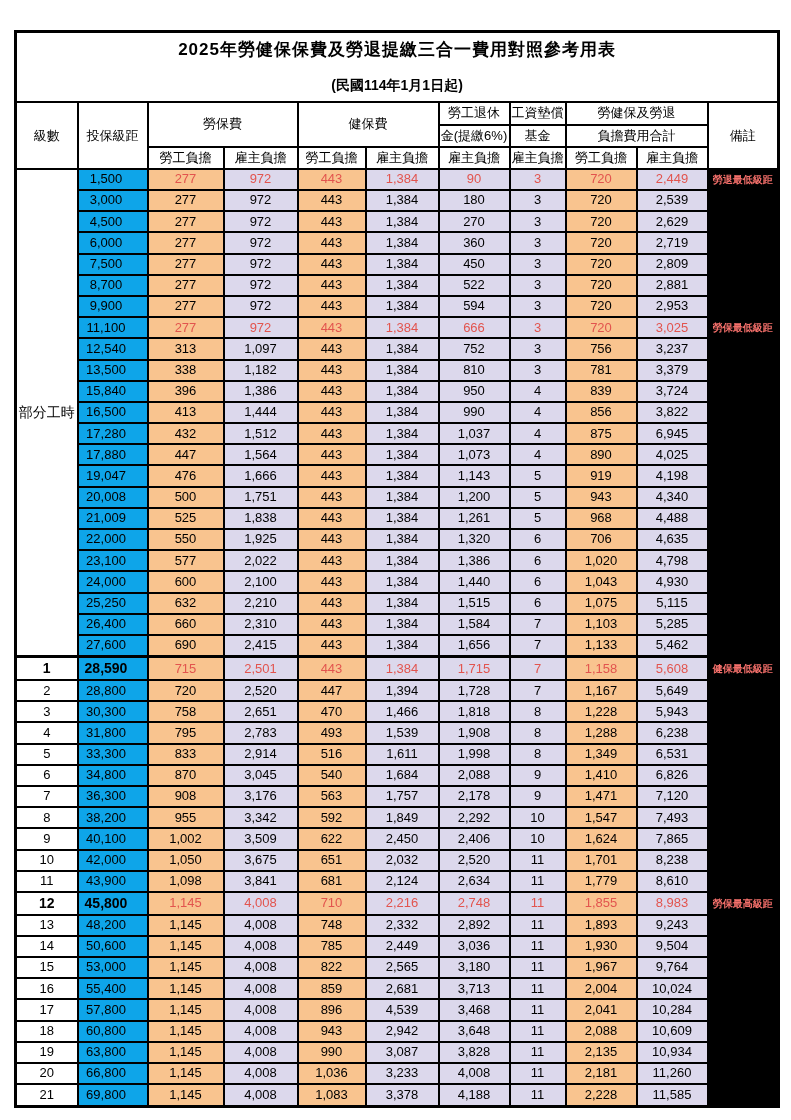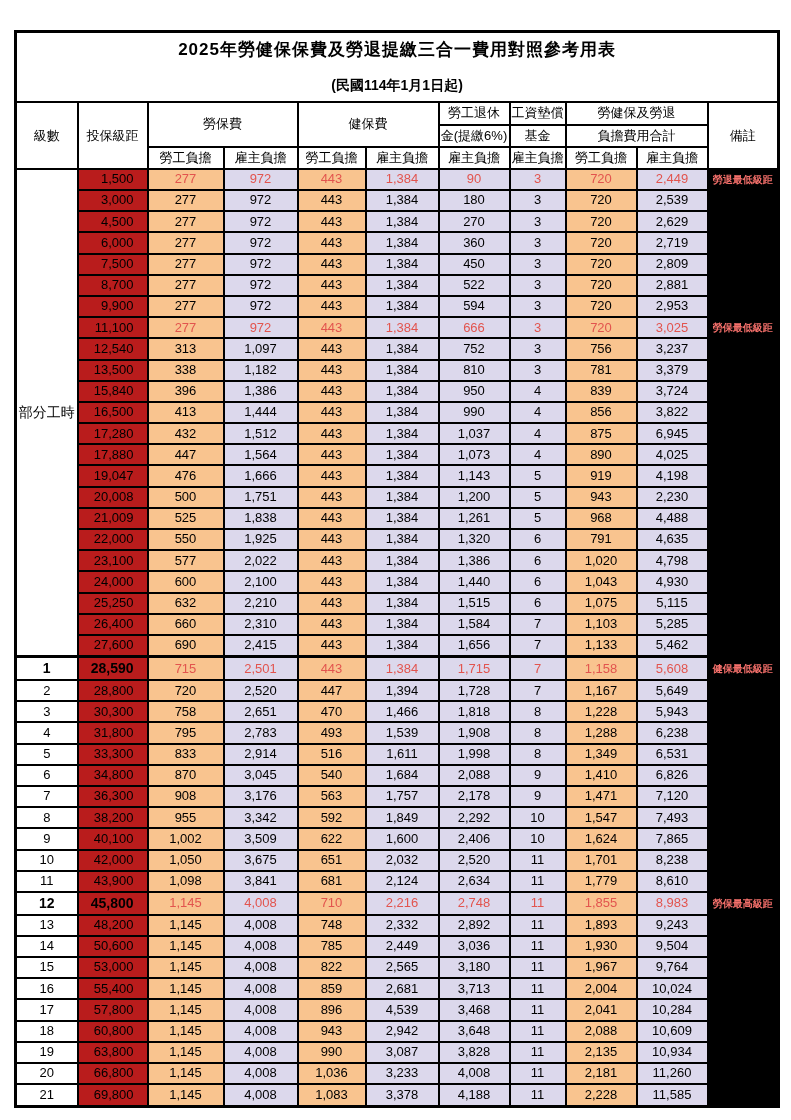"1,500" .c-bracket { background: #b91c1c -> #0ea5e9; text-align: right -> center }
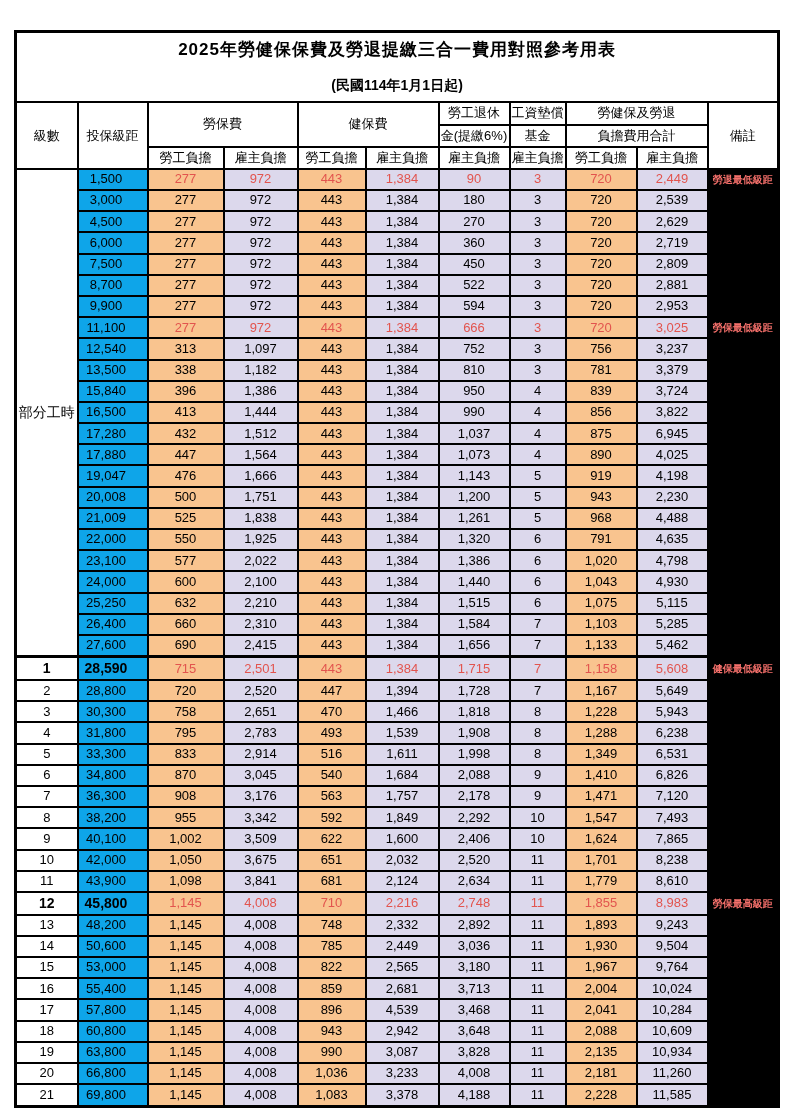"2,230" td.c-val { text: 2,230 -> 4,340 }
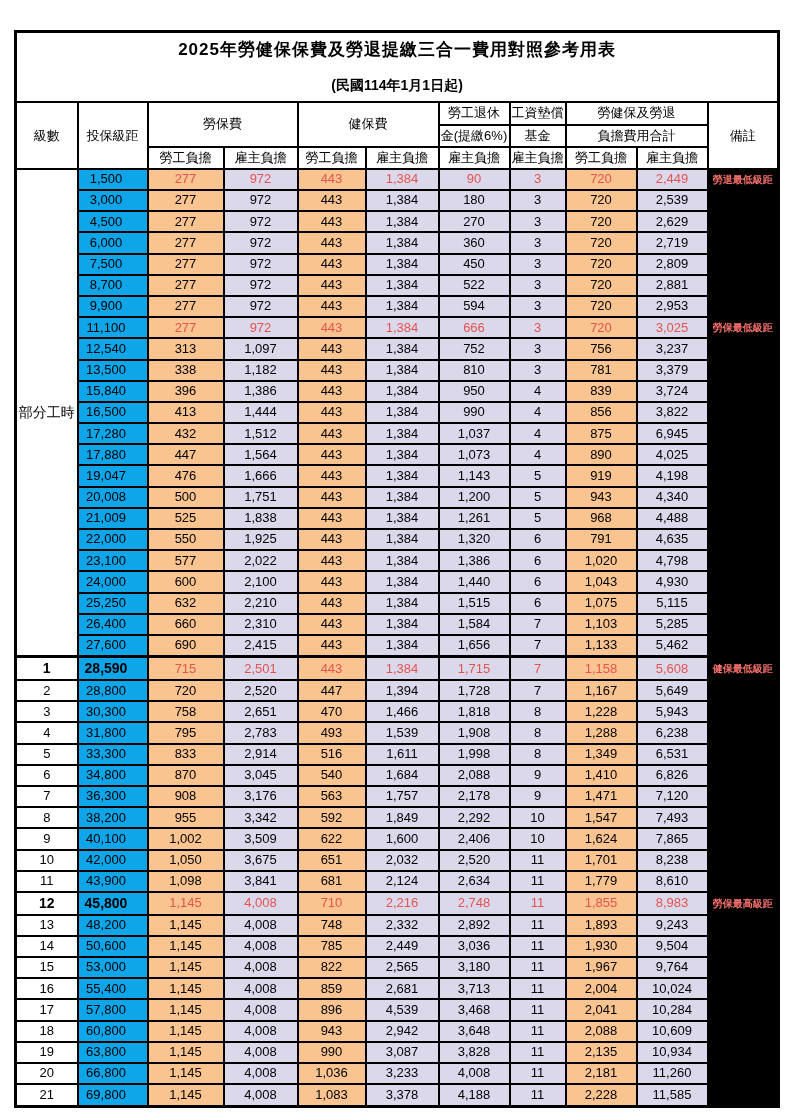"791" td.c-val { text: 791 -> 706 }
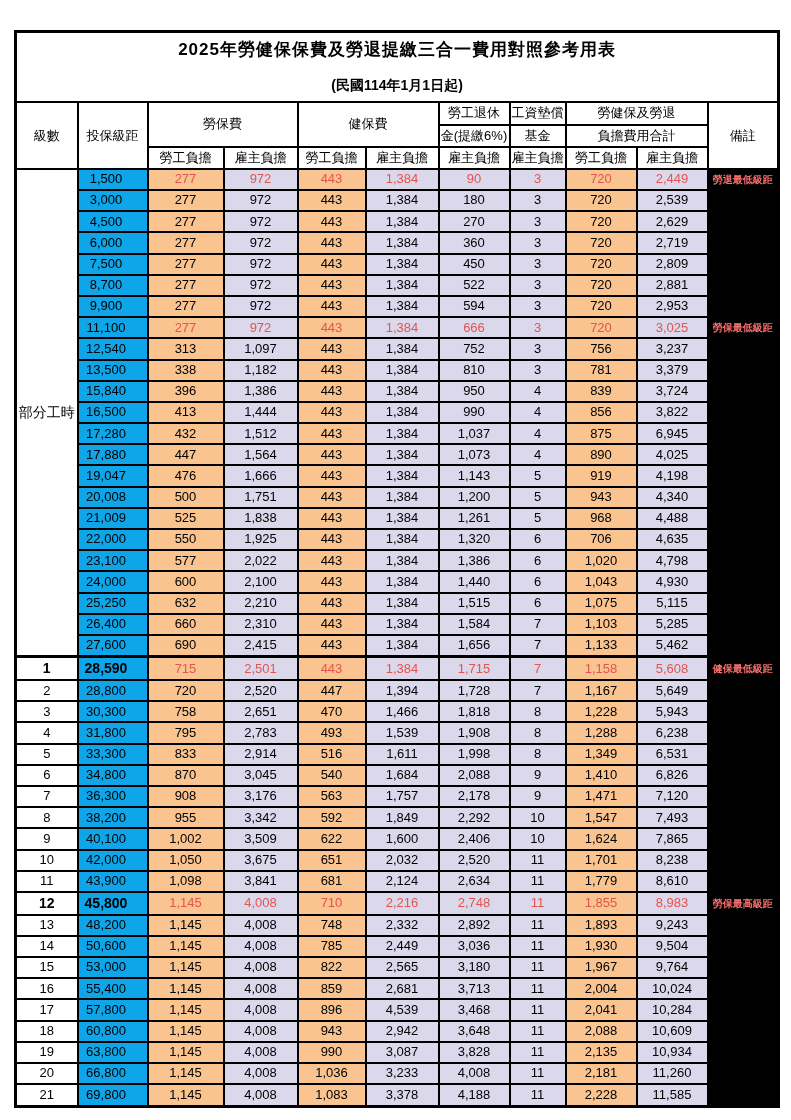"1,600" td.c-val { text: 1,600 -> 2,450 }
